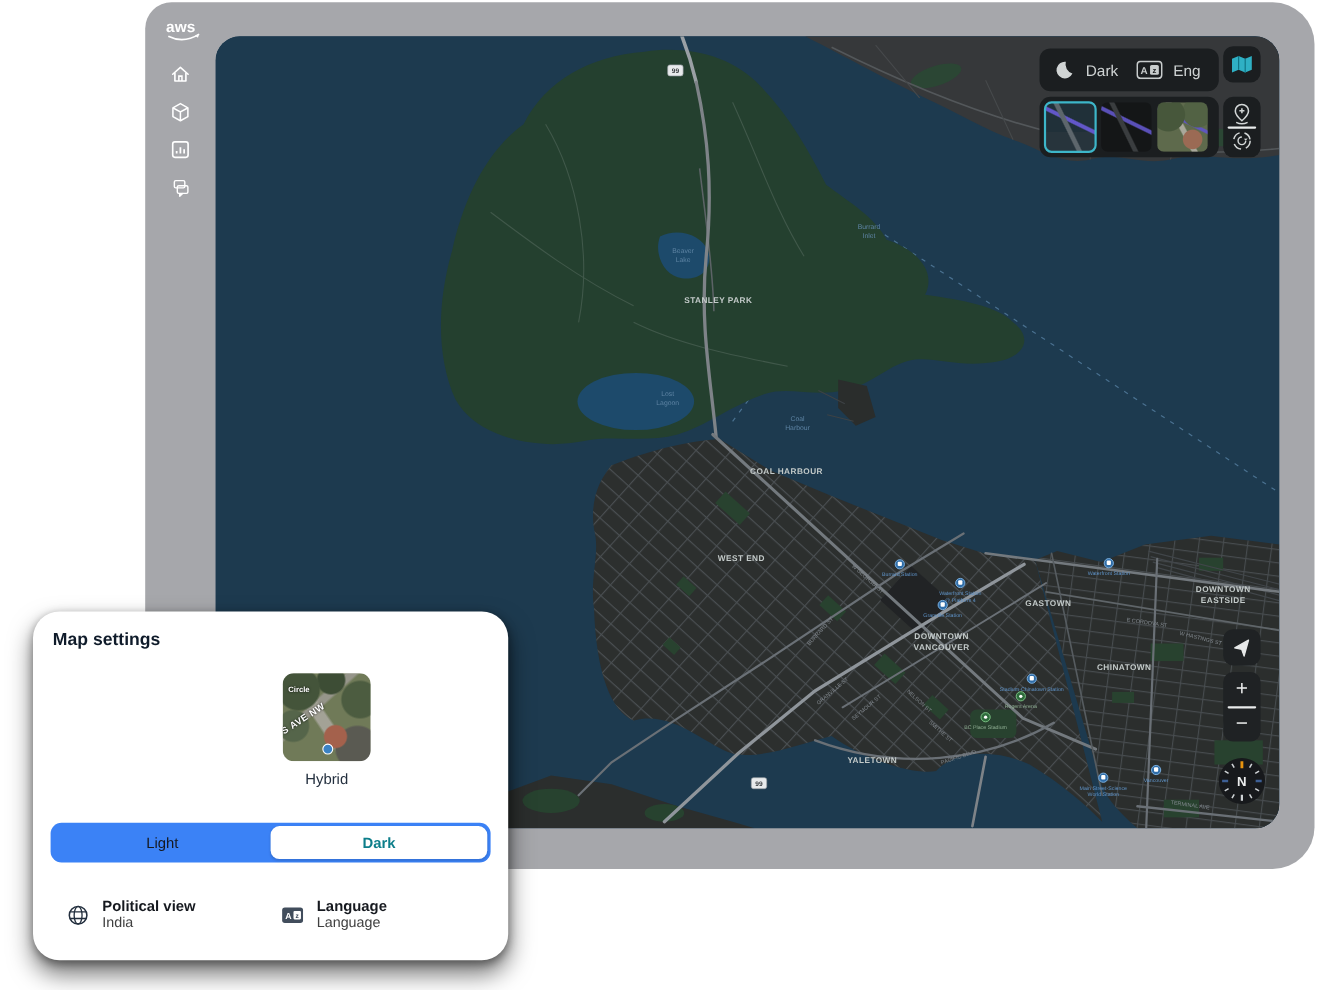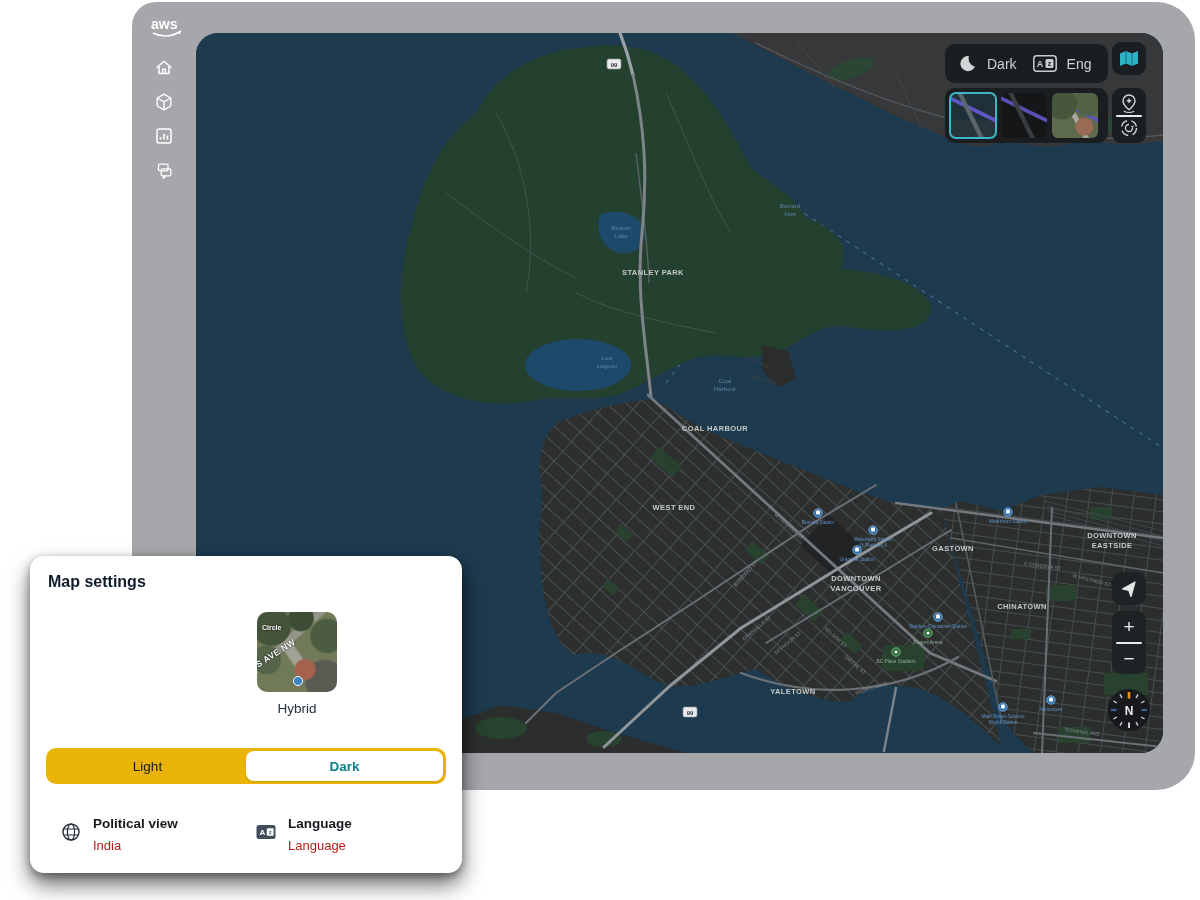"Map settings" .panel { border-radius: 14px -> 24px }
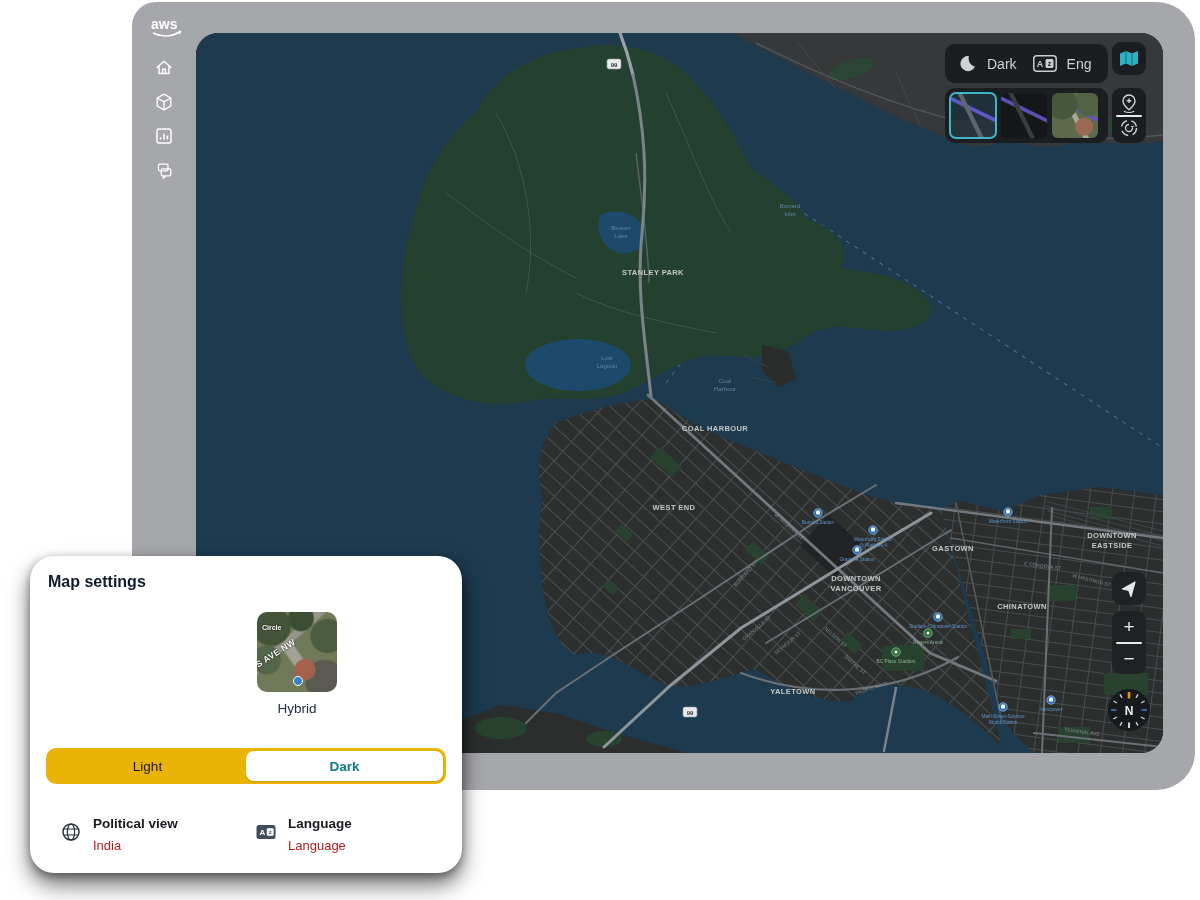"Light" .seg { background: #eab308 -> #3b82f6 }
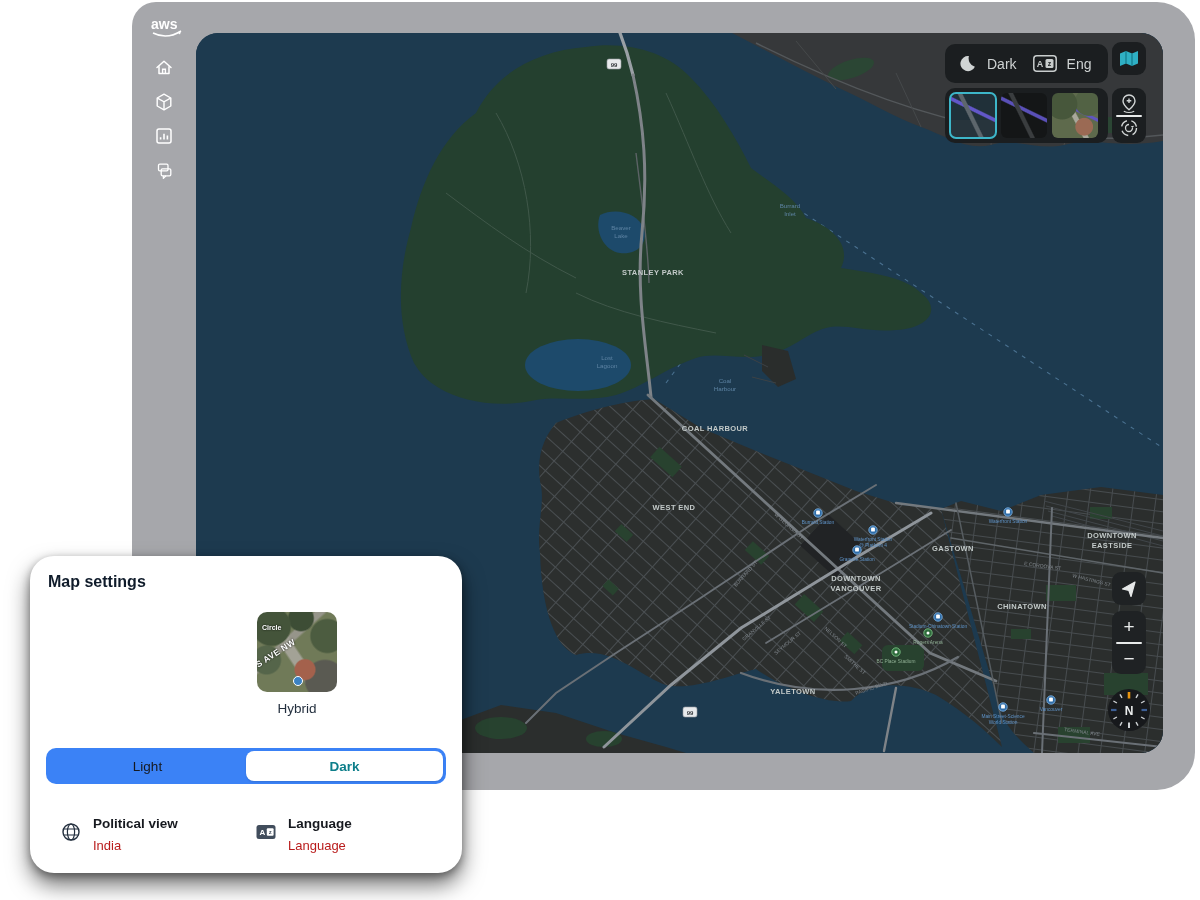"India" .meta-value { color: #b91c1c -> #404040; margin-top: 7px -> 0 }
